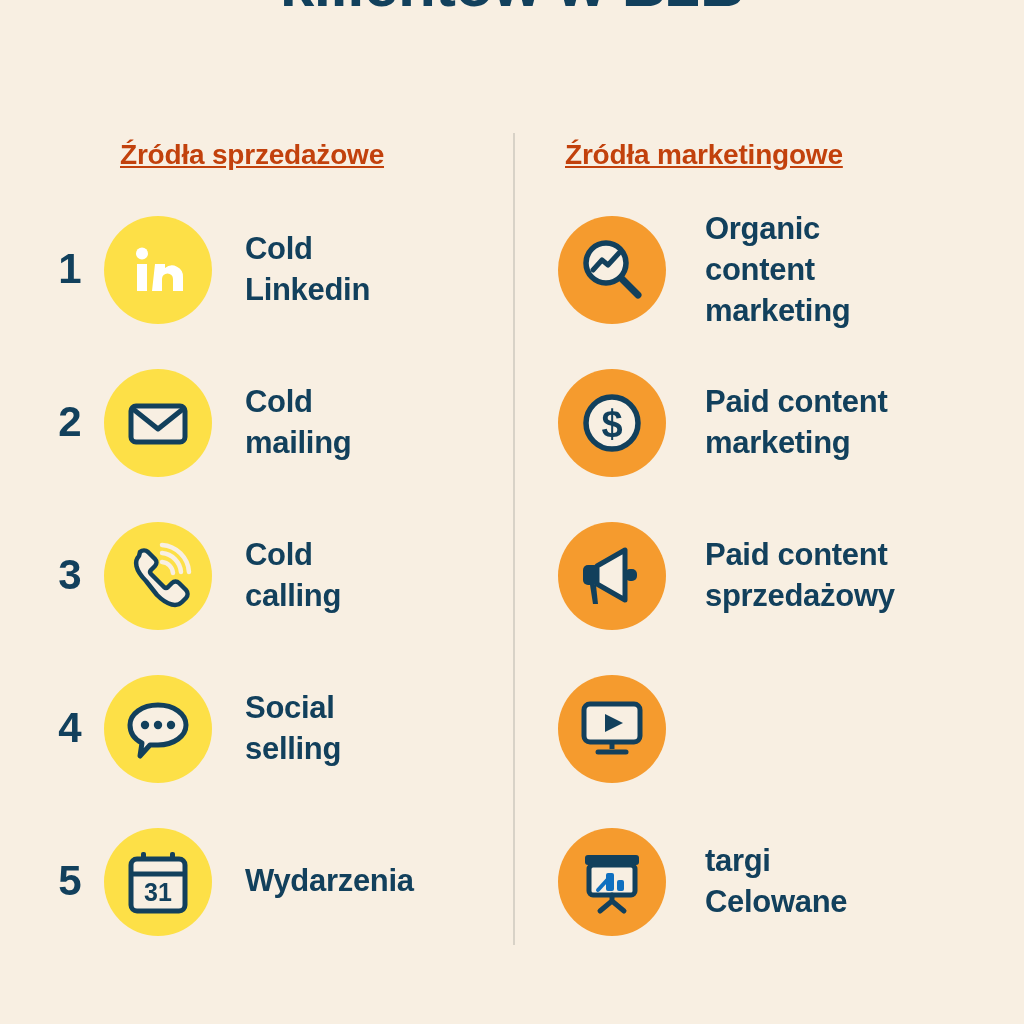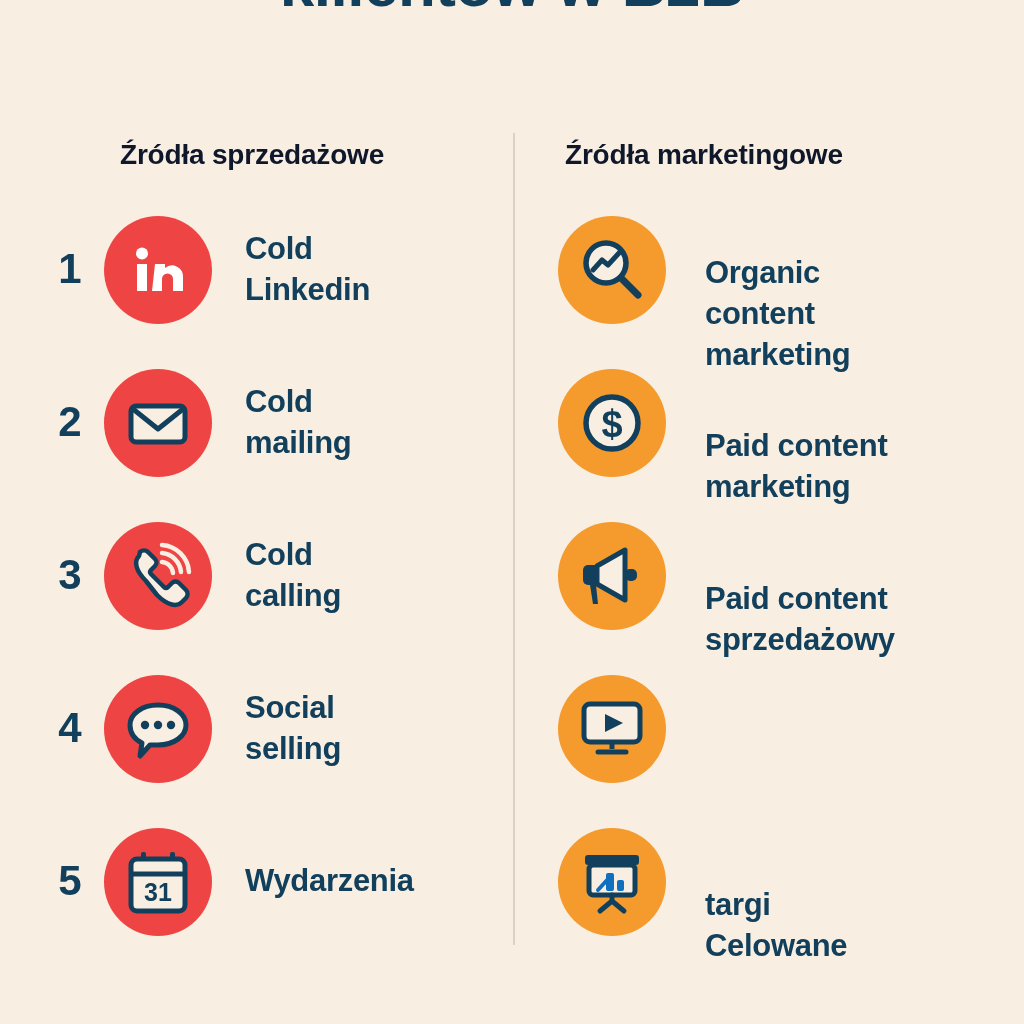"Źródła sprzedażowe" .col-header { color: #0f172a -> #c2410c; text-decoration: none -> underline }
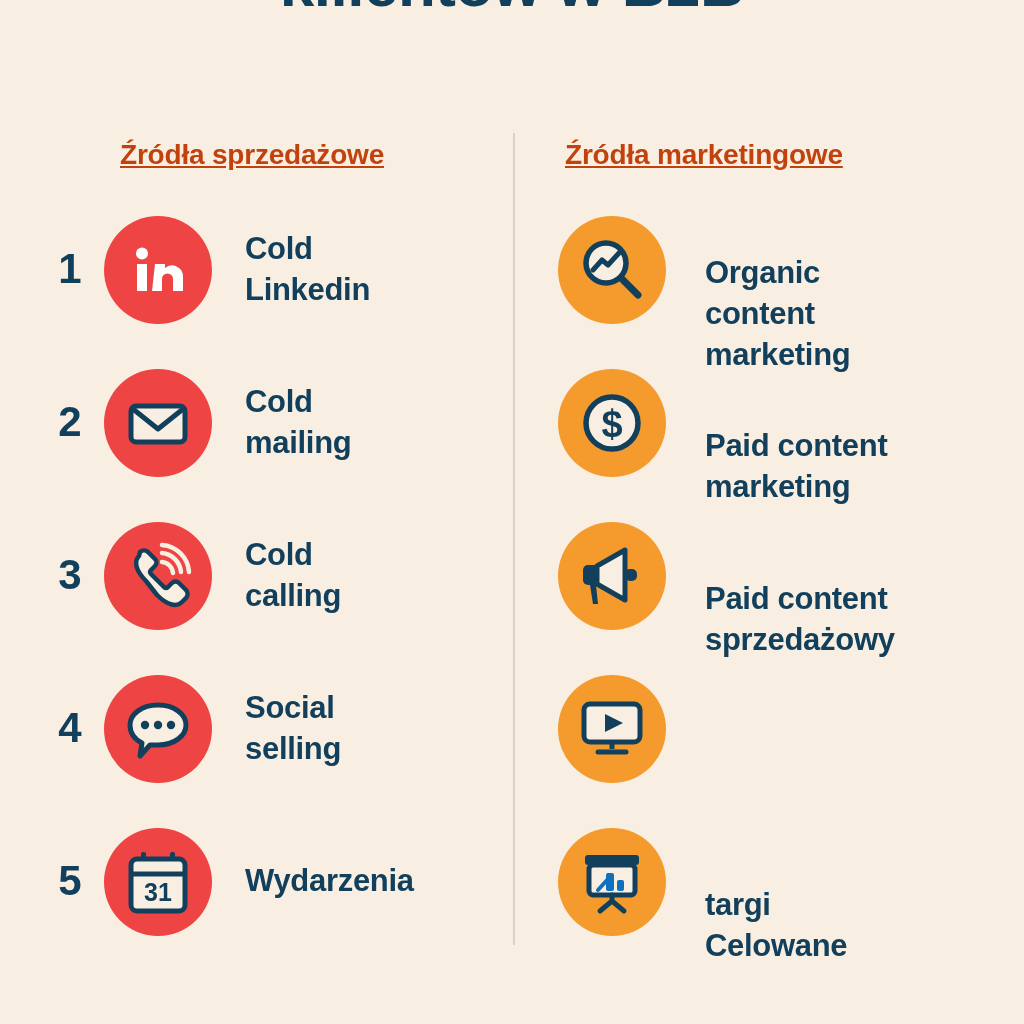"Organic" .column.right .label { margin-top: 44px -> none }
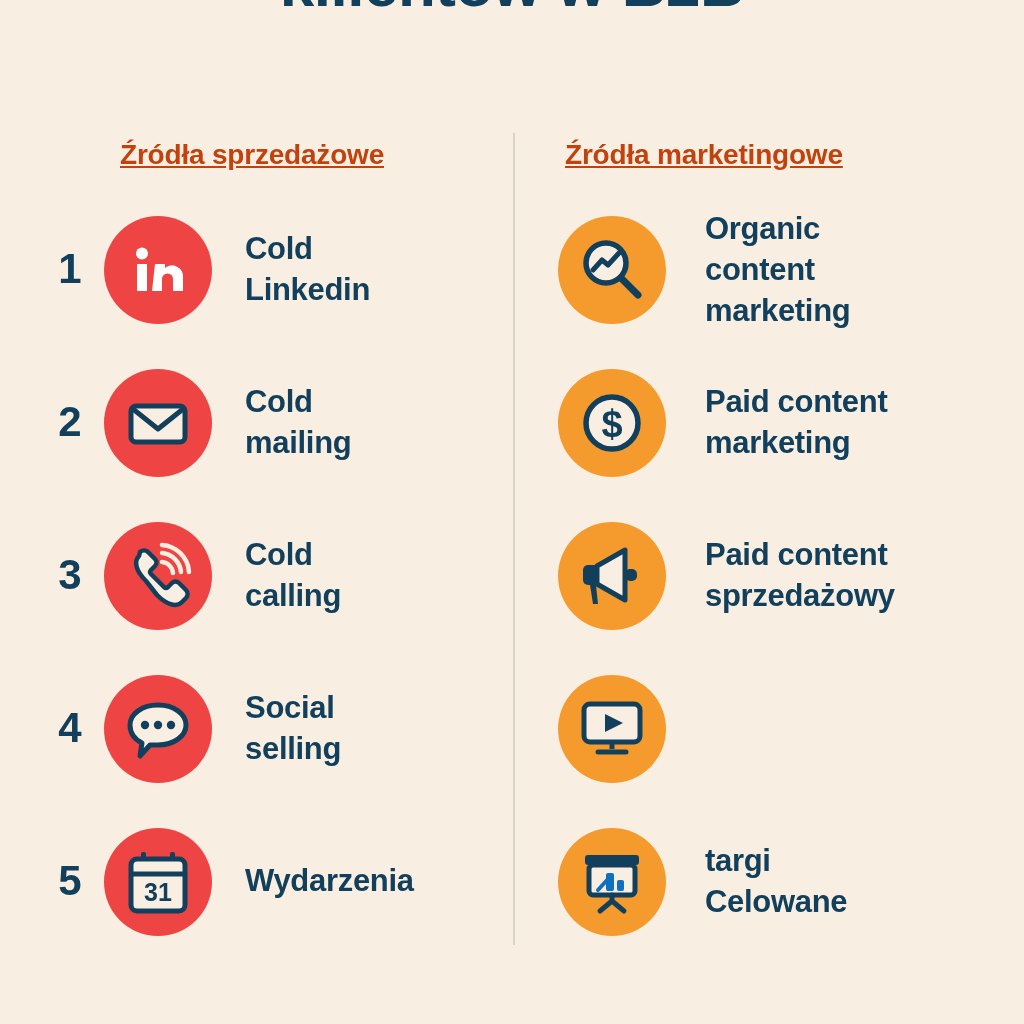"31" .column.left .badge { background: #ef4444 -> #fde047 }
